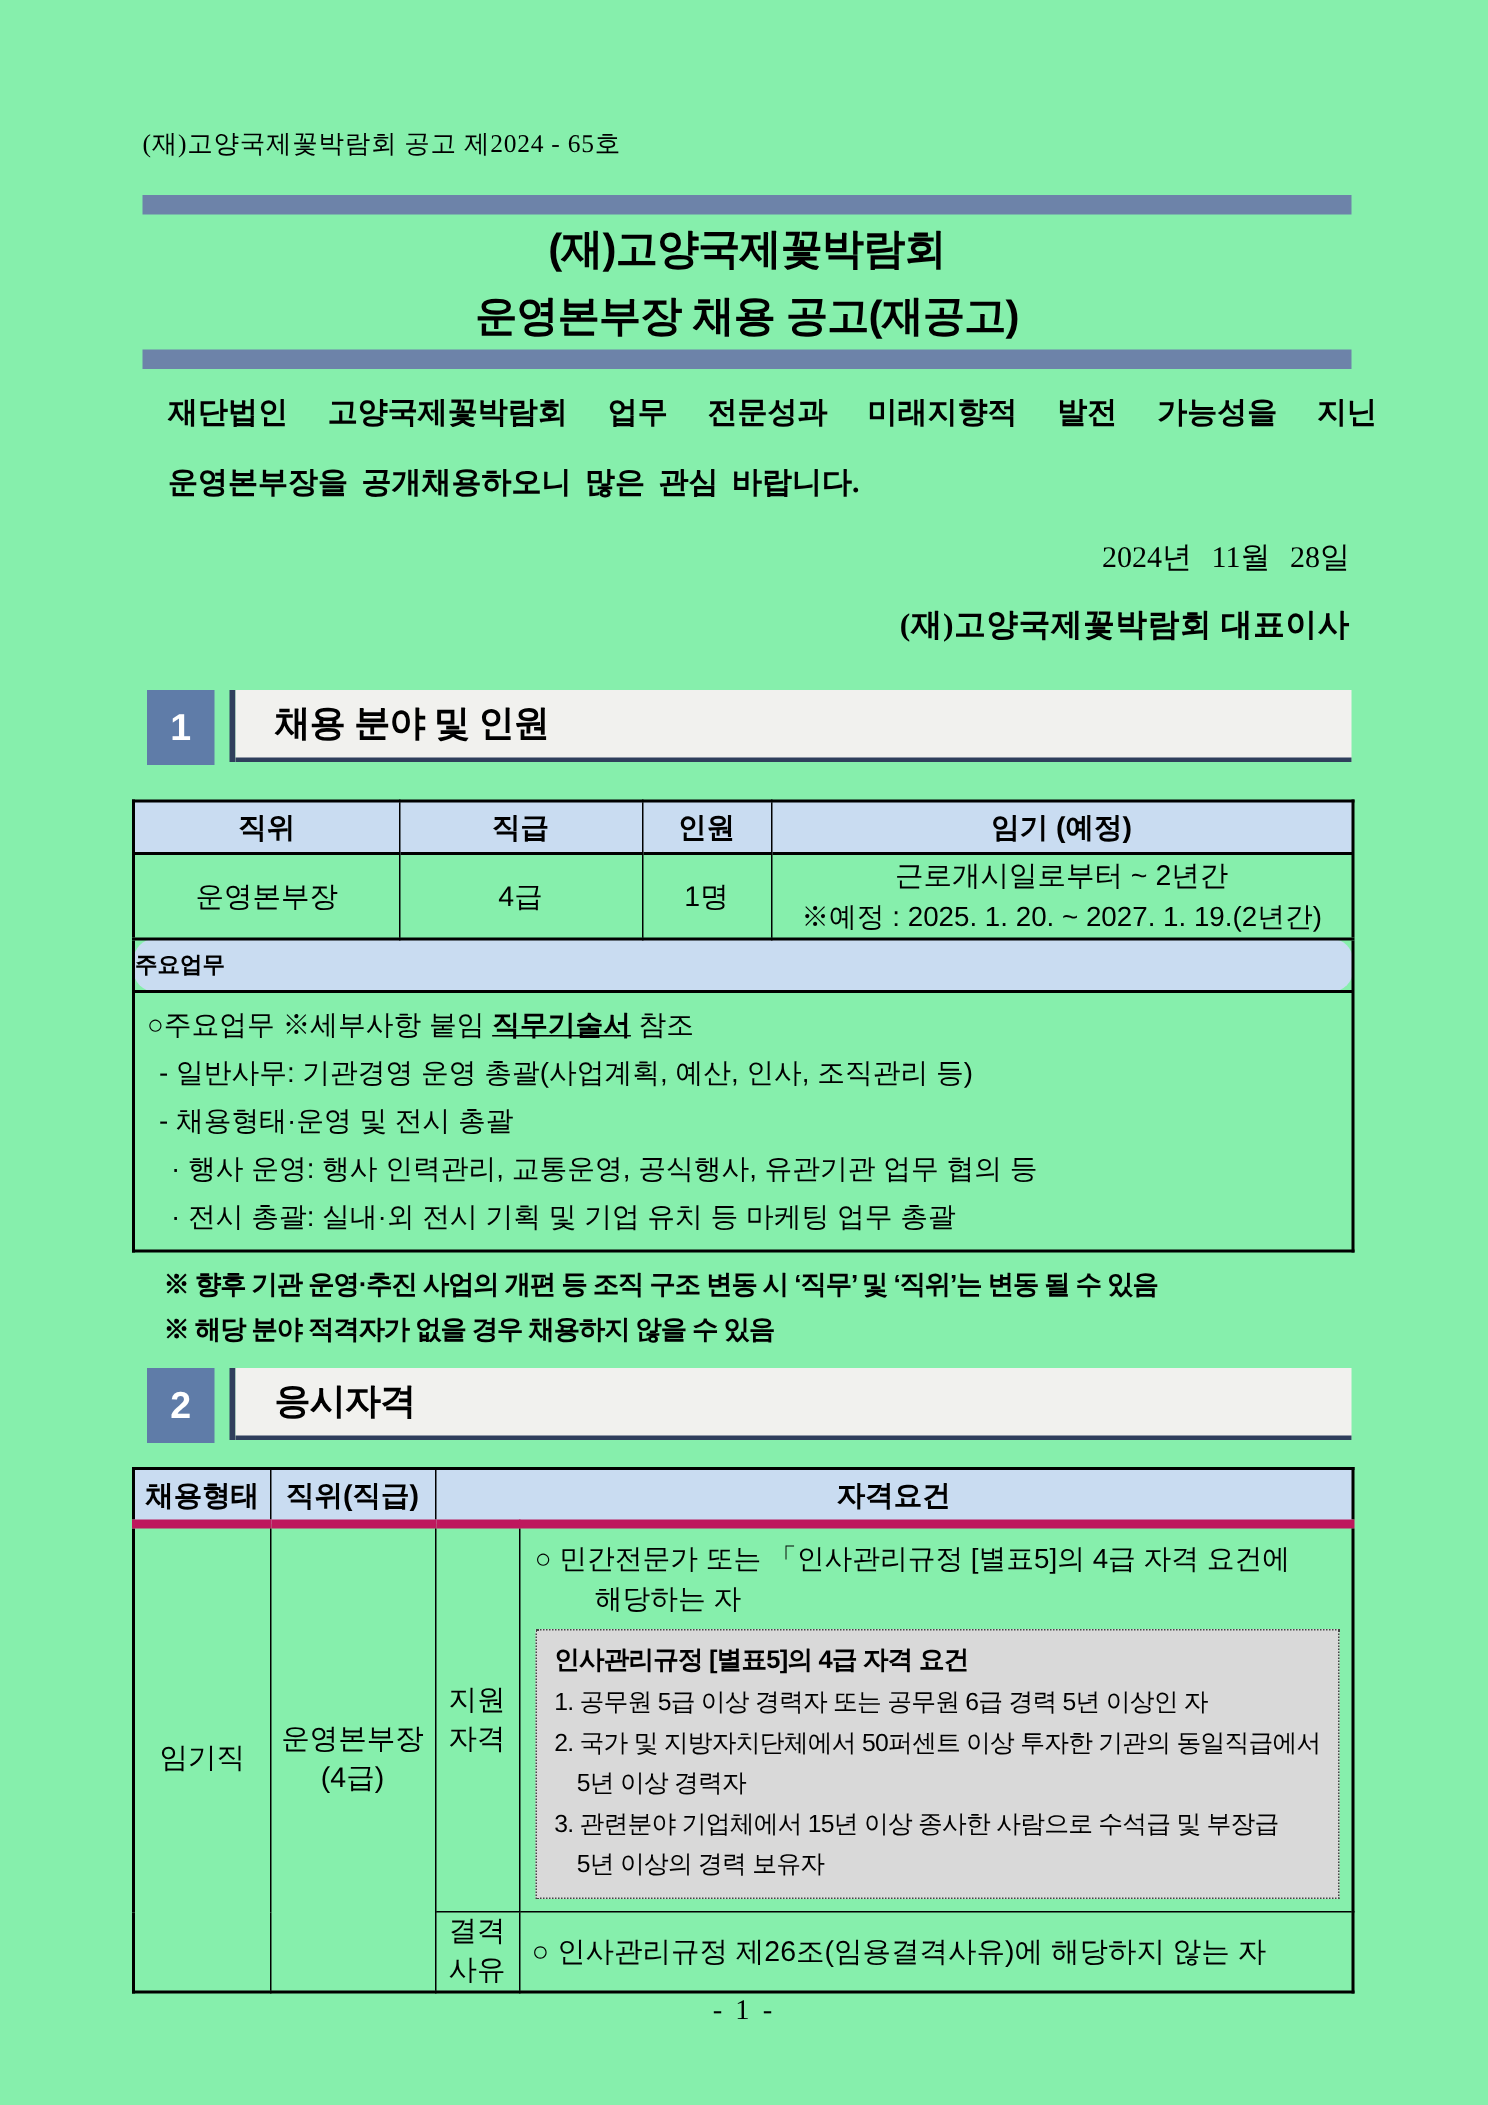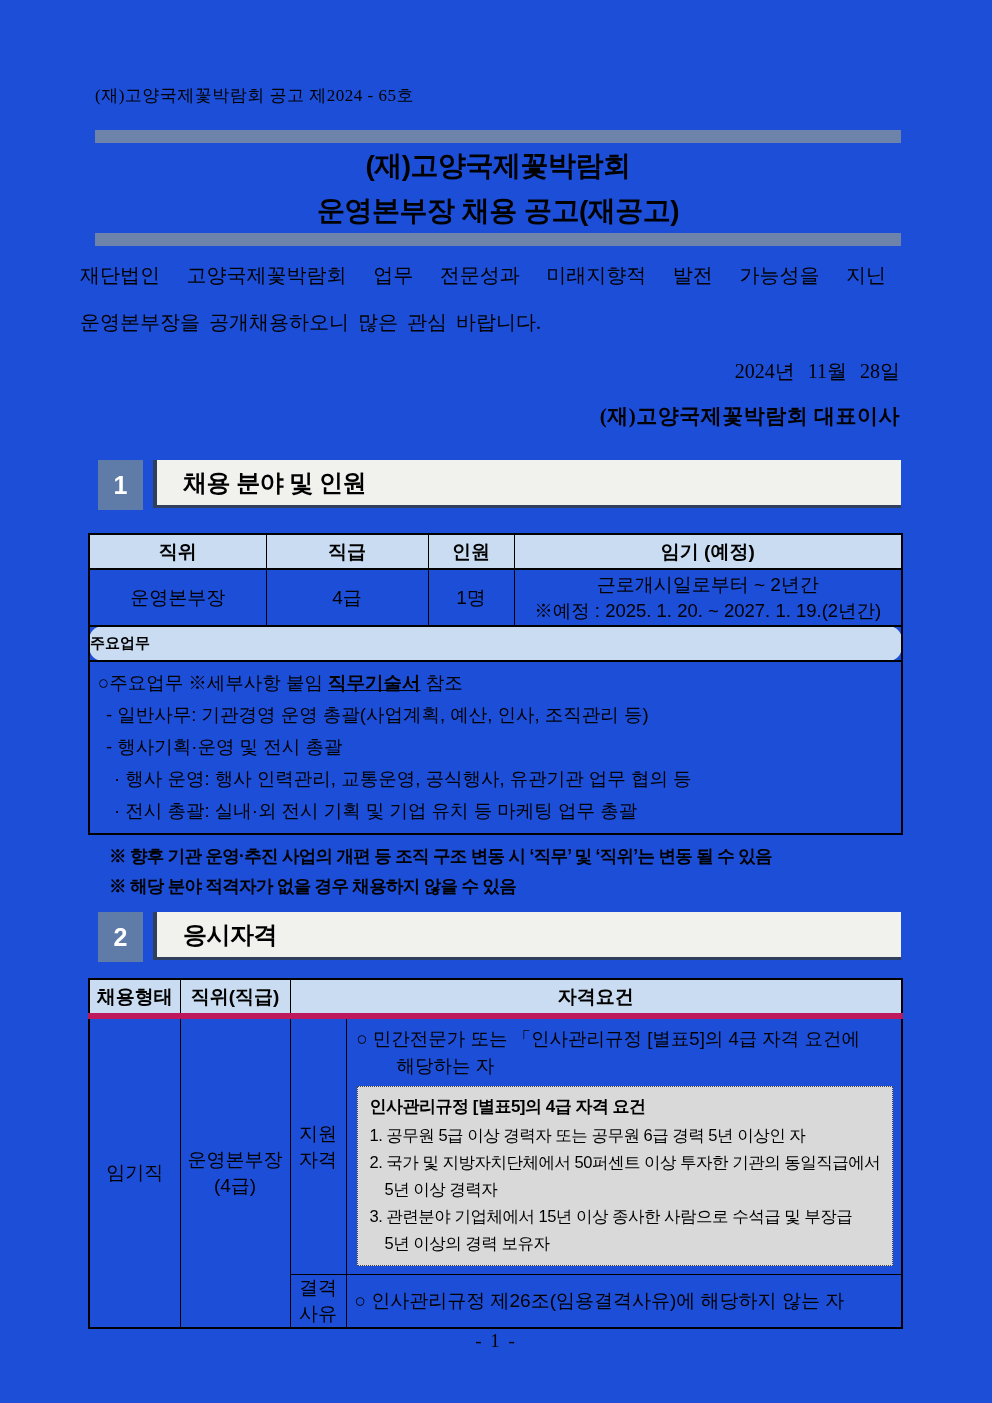"(재)고양국제꽃박람회 공고 제2024 - 65호" .page { background: #1d4ed8 -> #86efac }
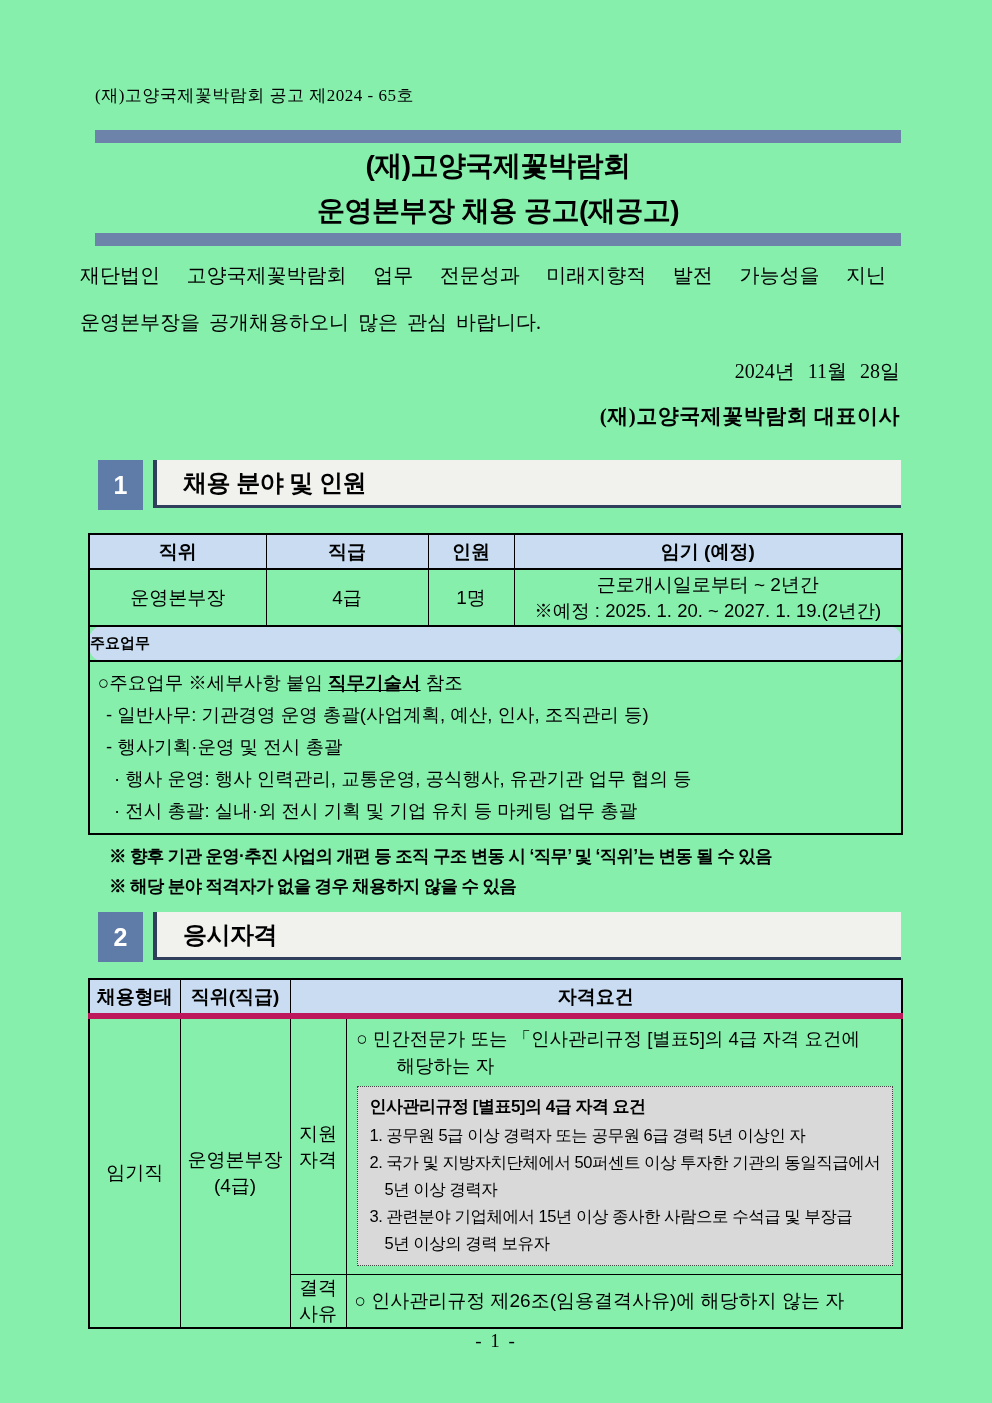"재단법인 고양국제꽃박람회 업무 전문성과 미래지향적" .intro { font-weight: none -> bold; left: 80px -> 112px }
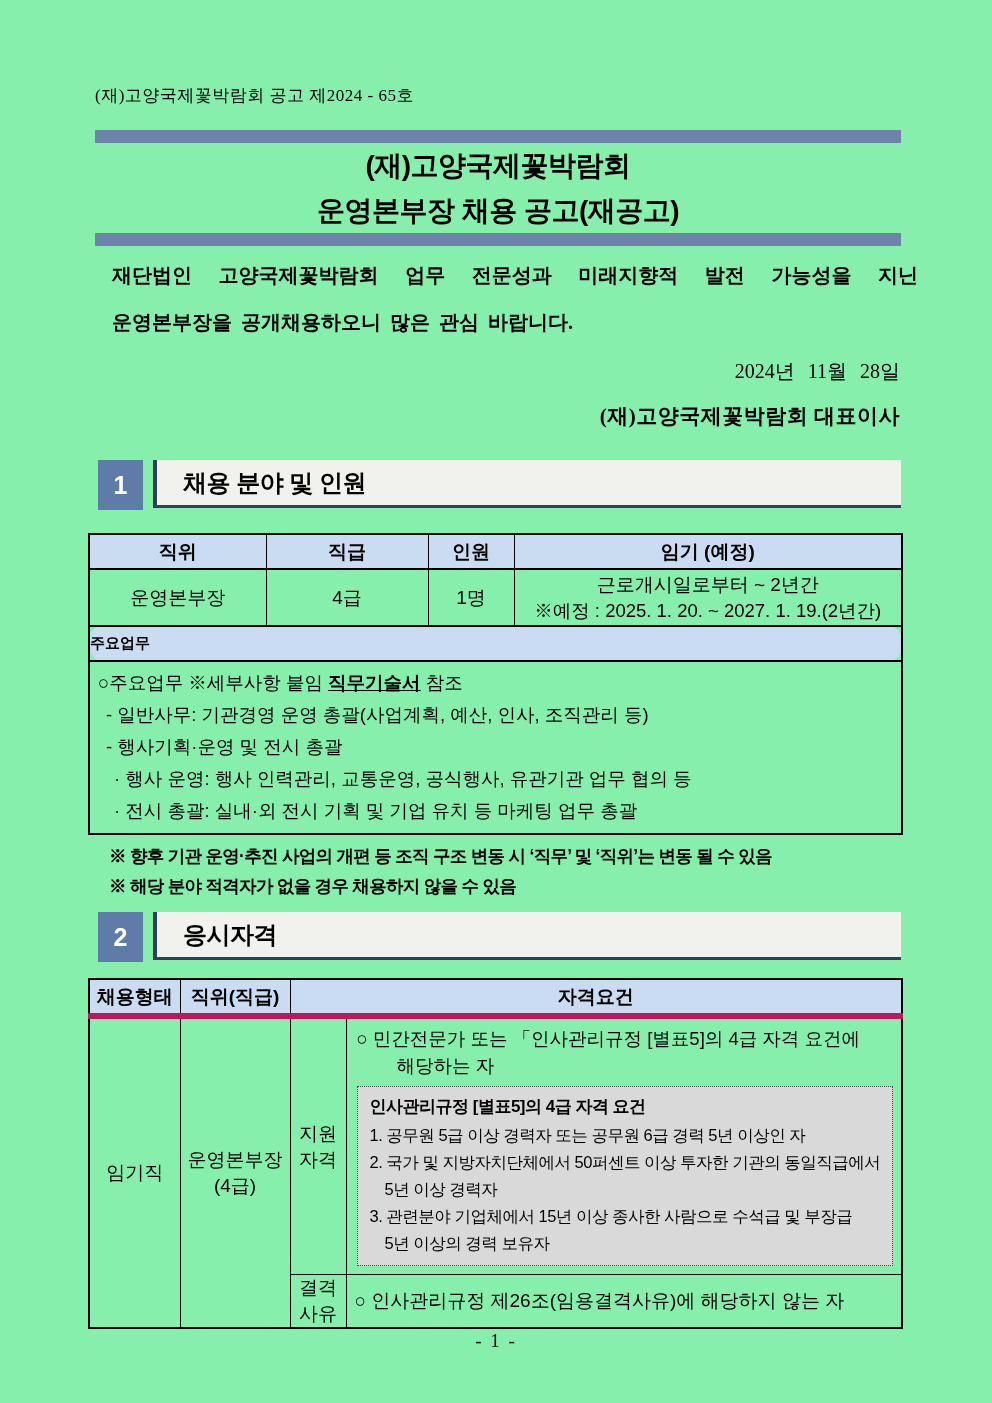"- 행사기획·운영 및 전시 총괄" div.duty-line { text: 행사기획 -> 채용형태 }
